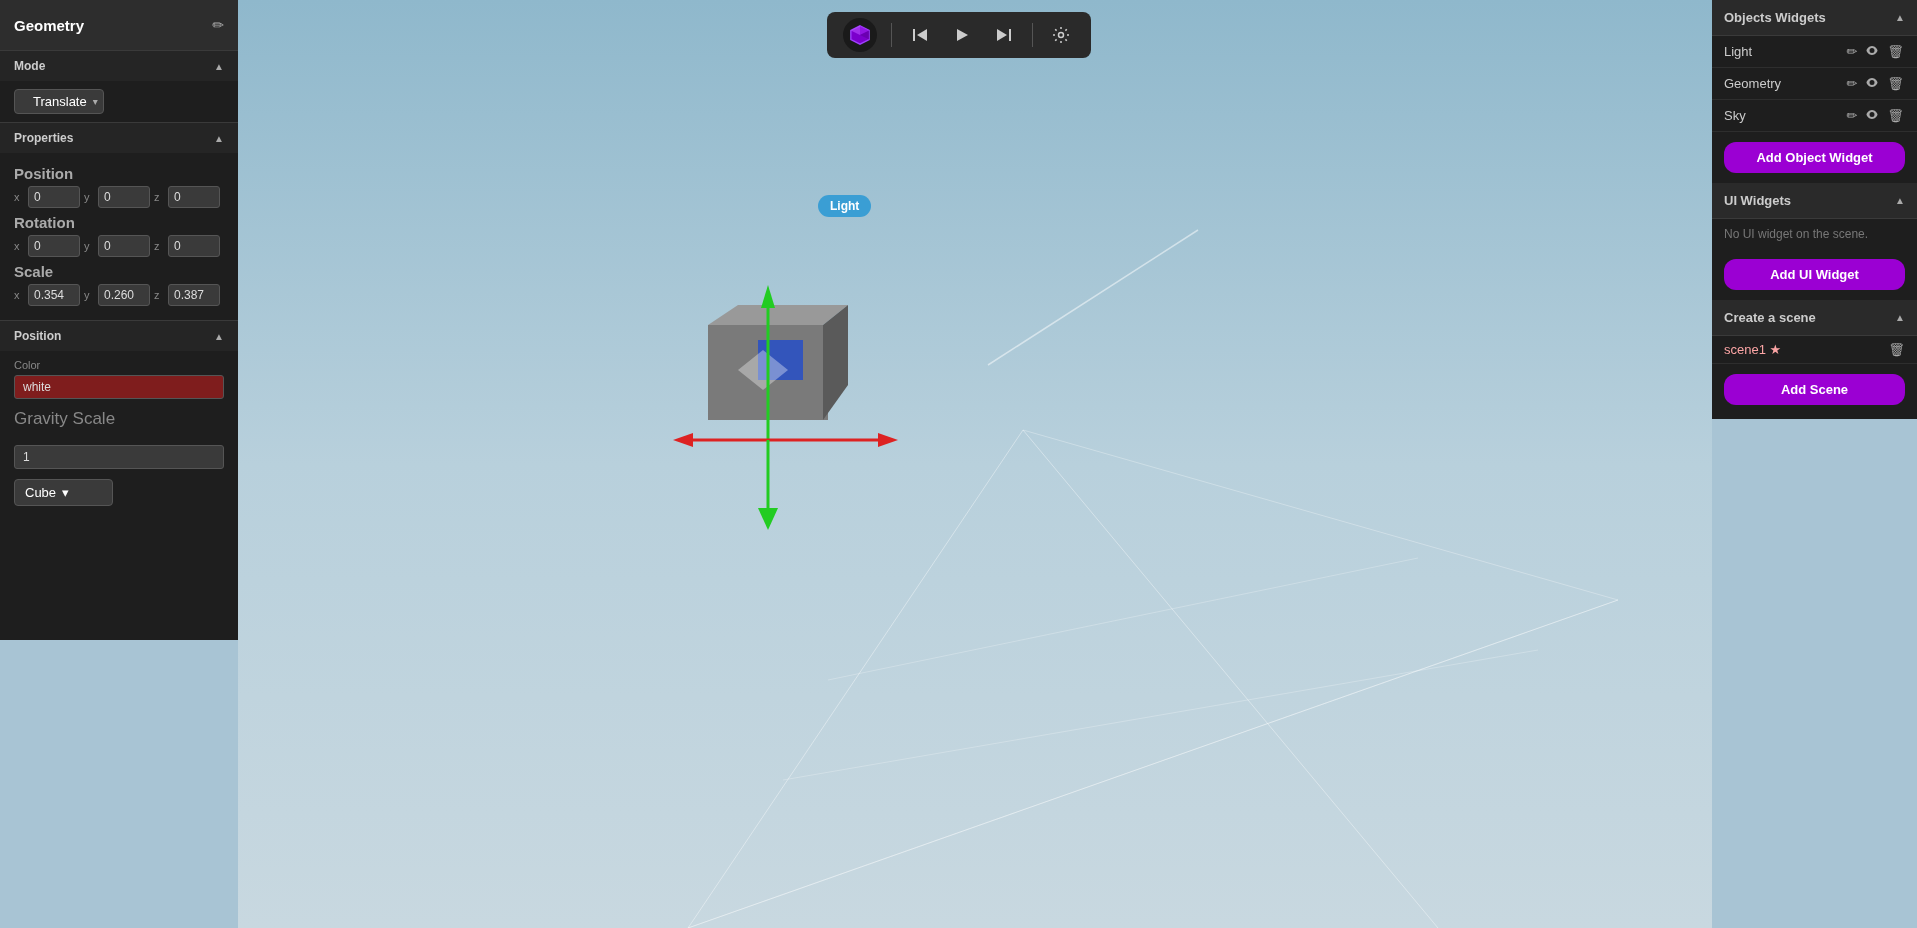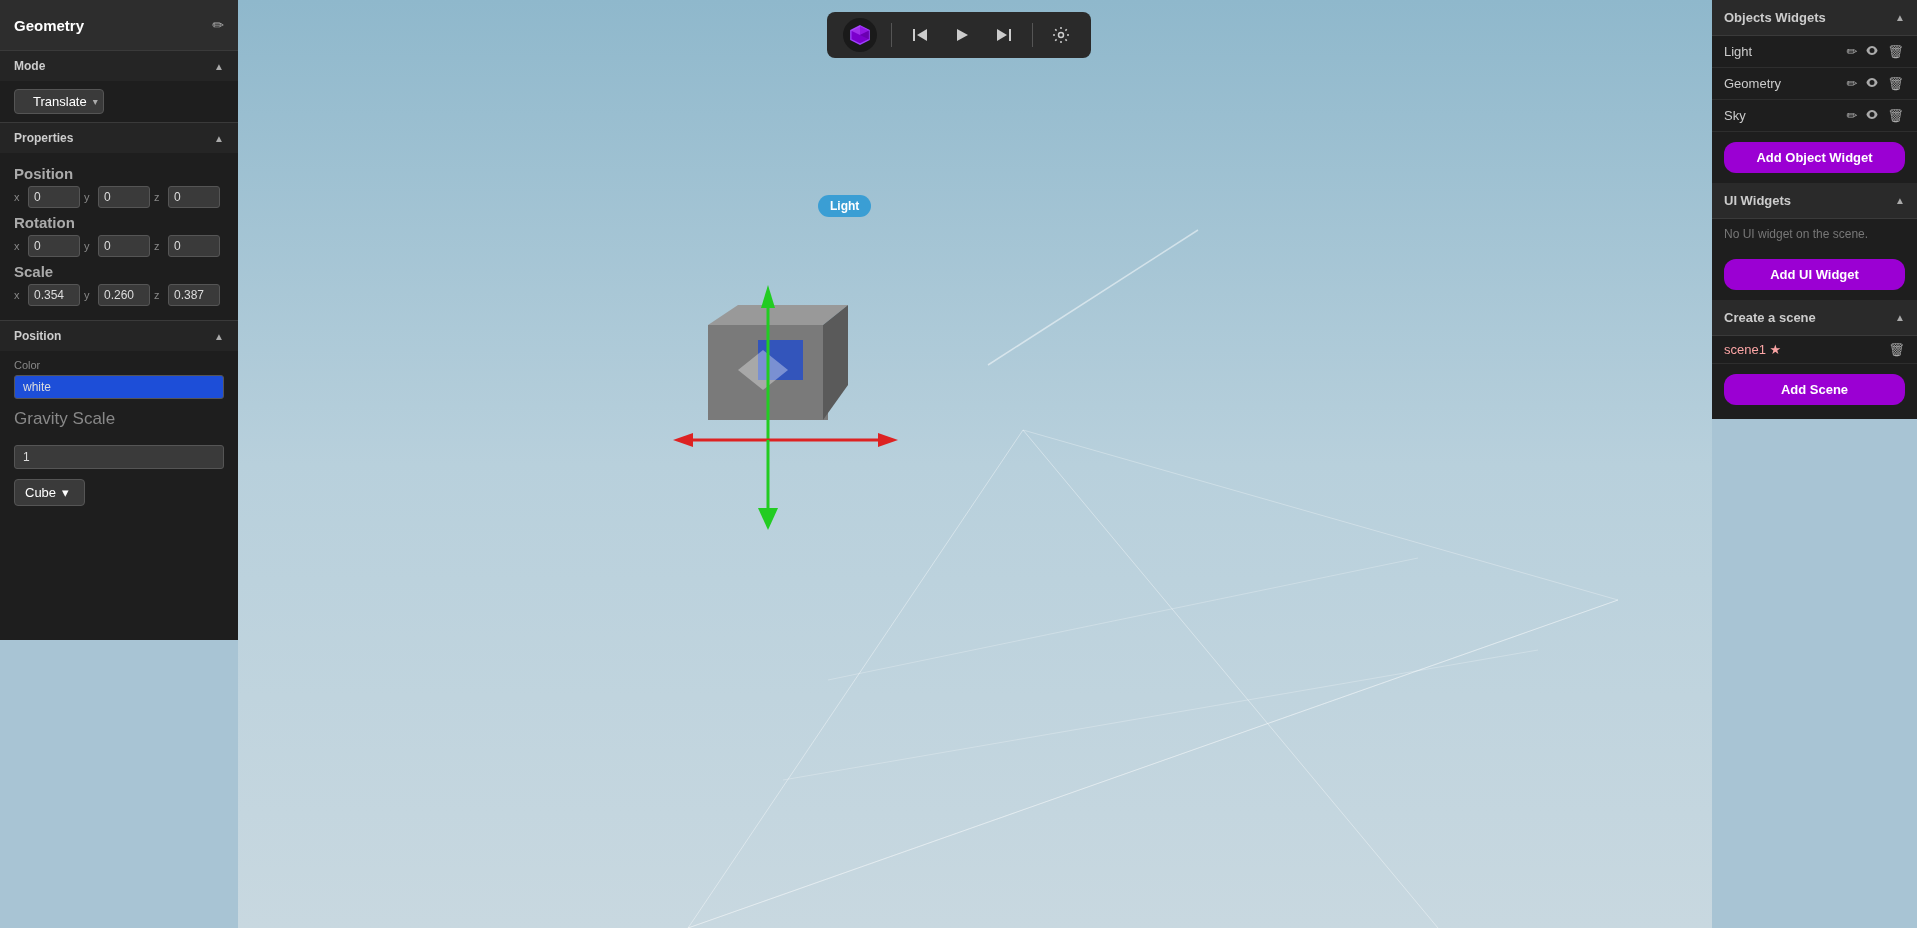"white" .color-input-row { background: #1d4ed8 -> #7f1d1d }
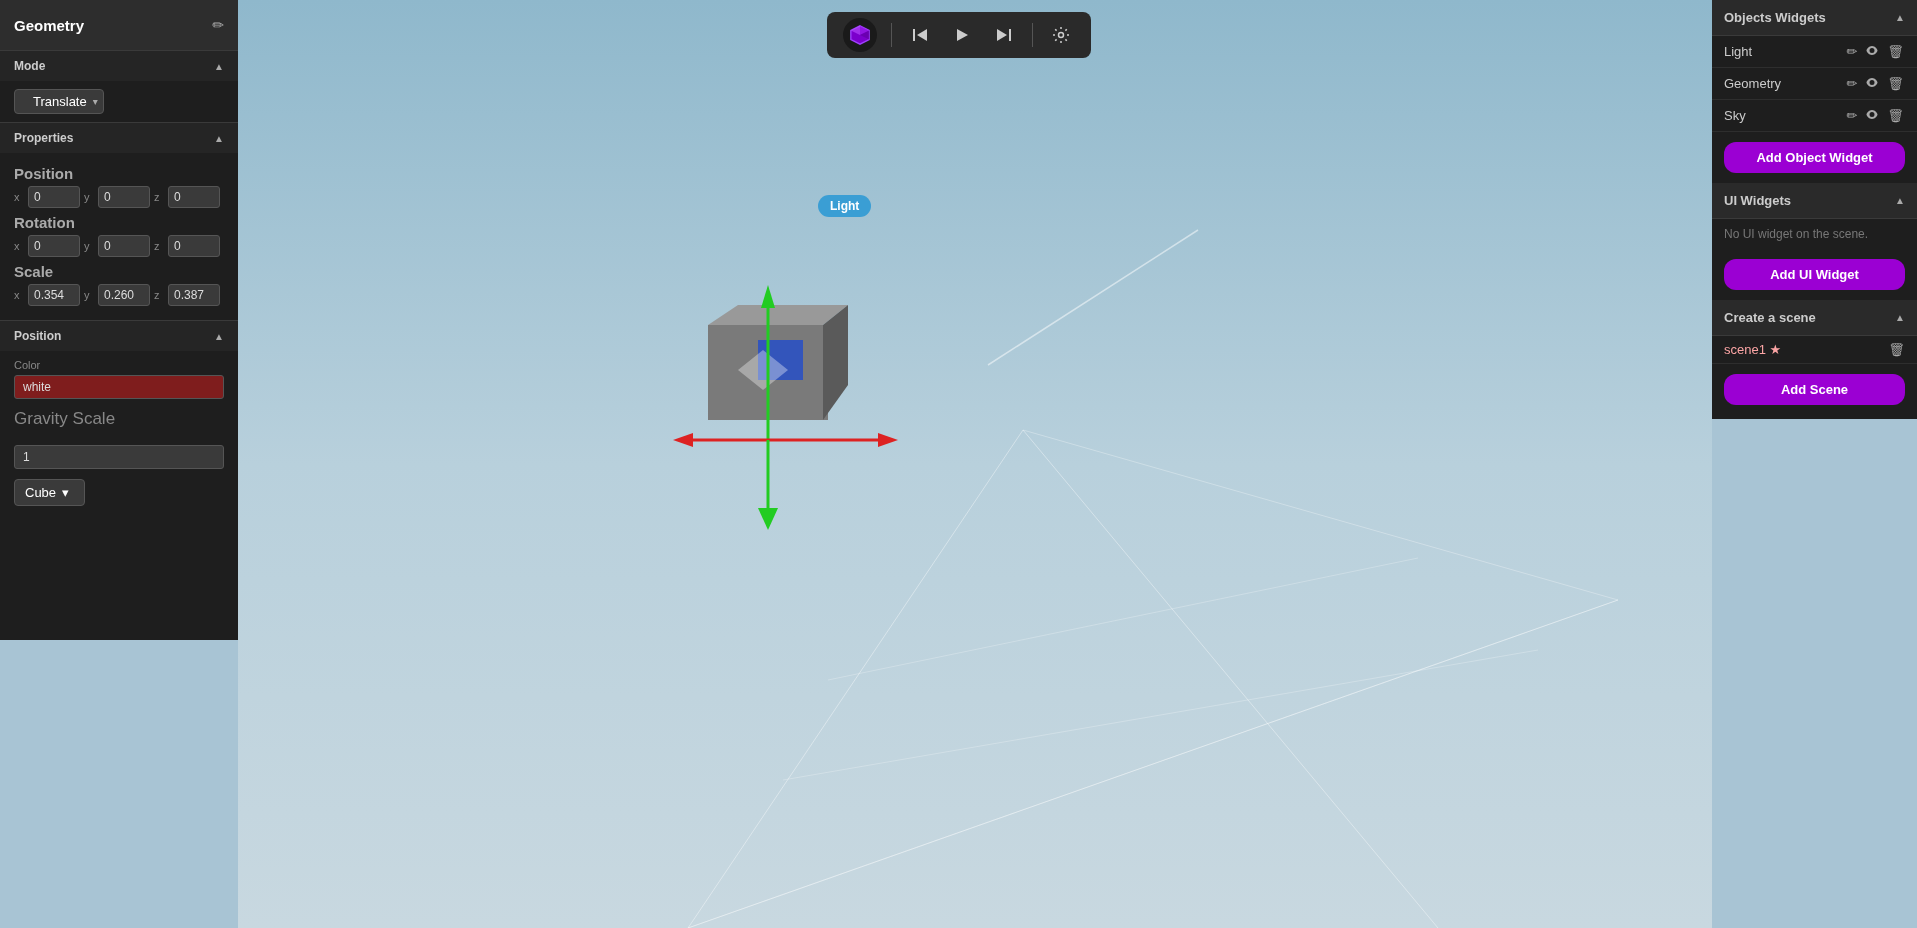"Cube" .cube-dropdown { width: 71px -> 99px }
